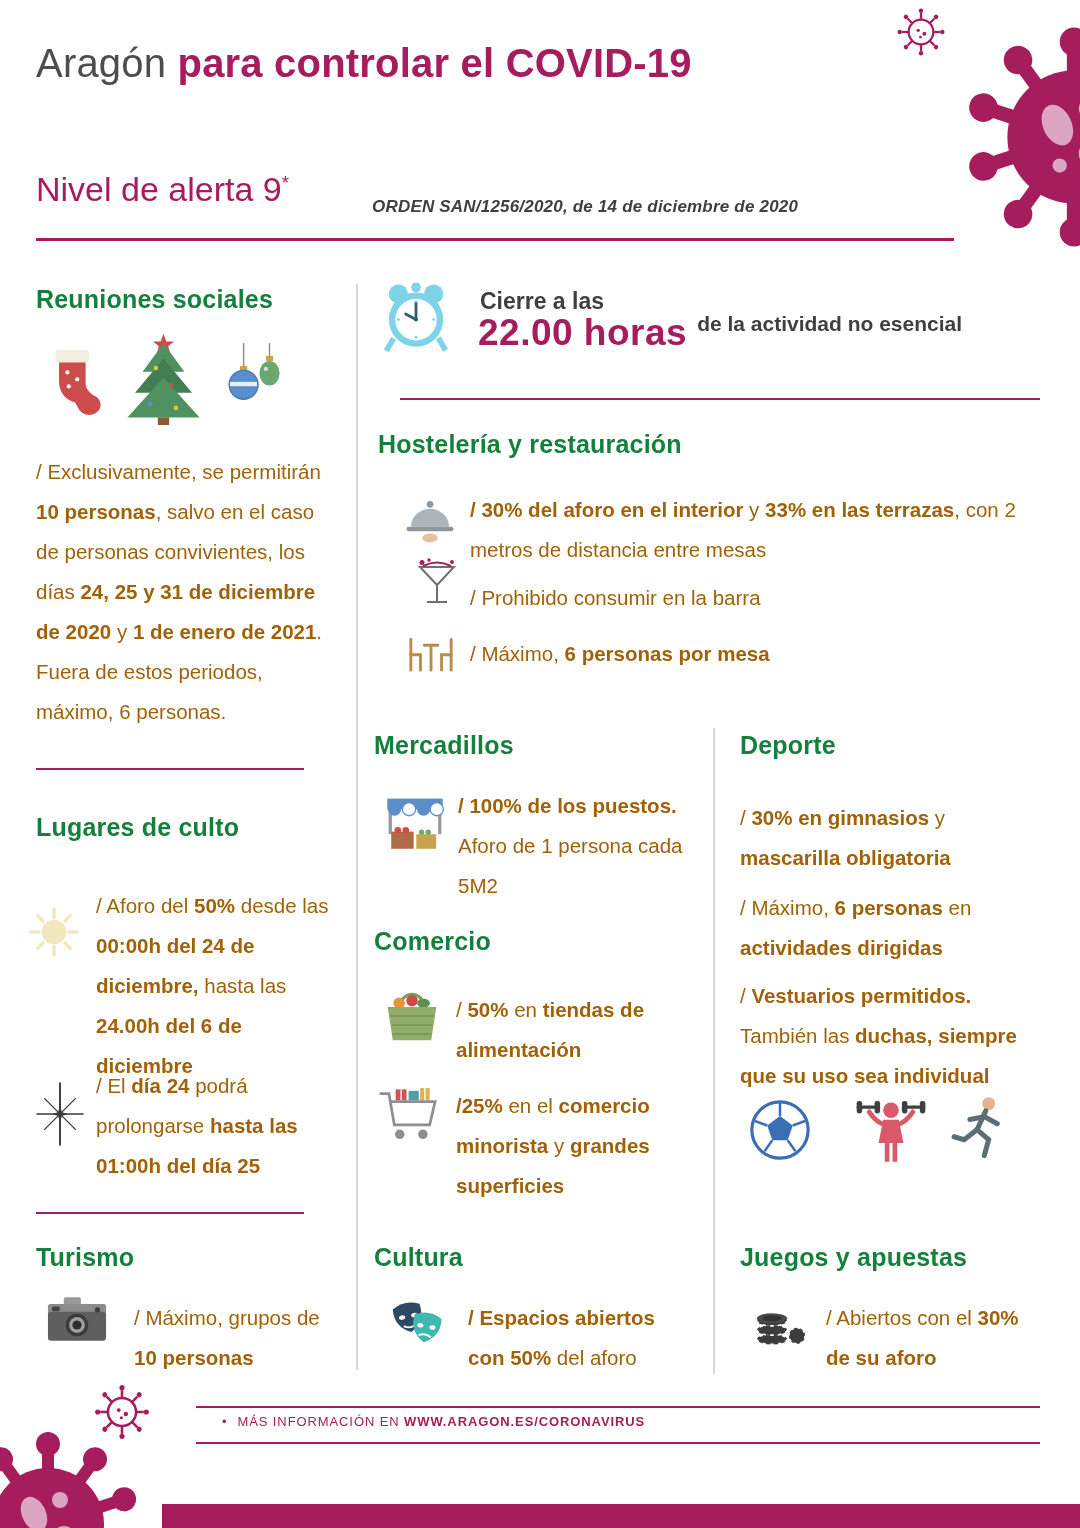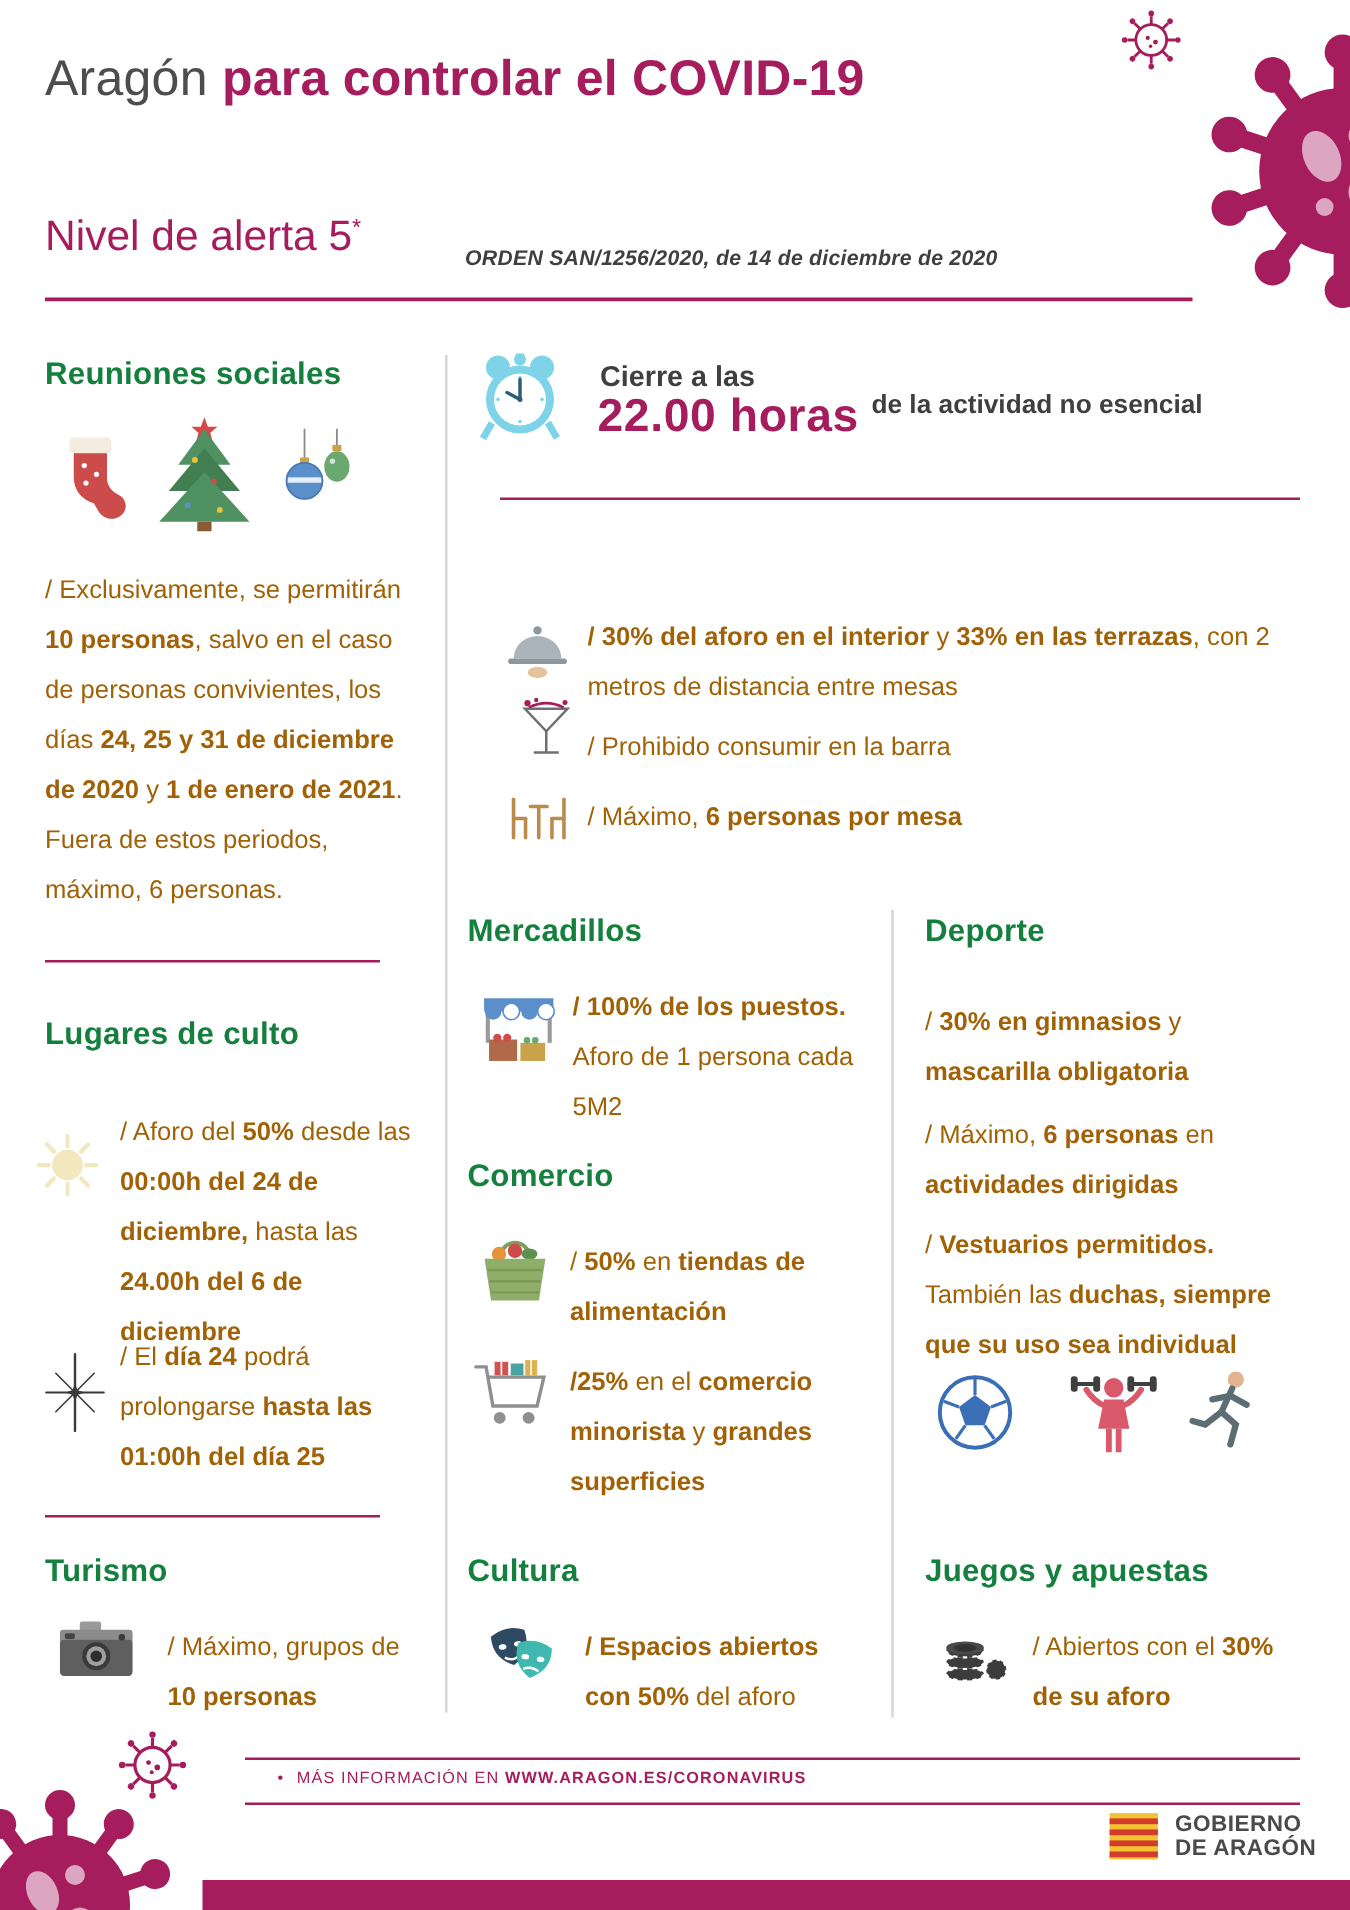"Nivel de alerta 5" span { text: 5 -> 9 }
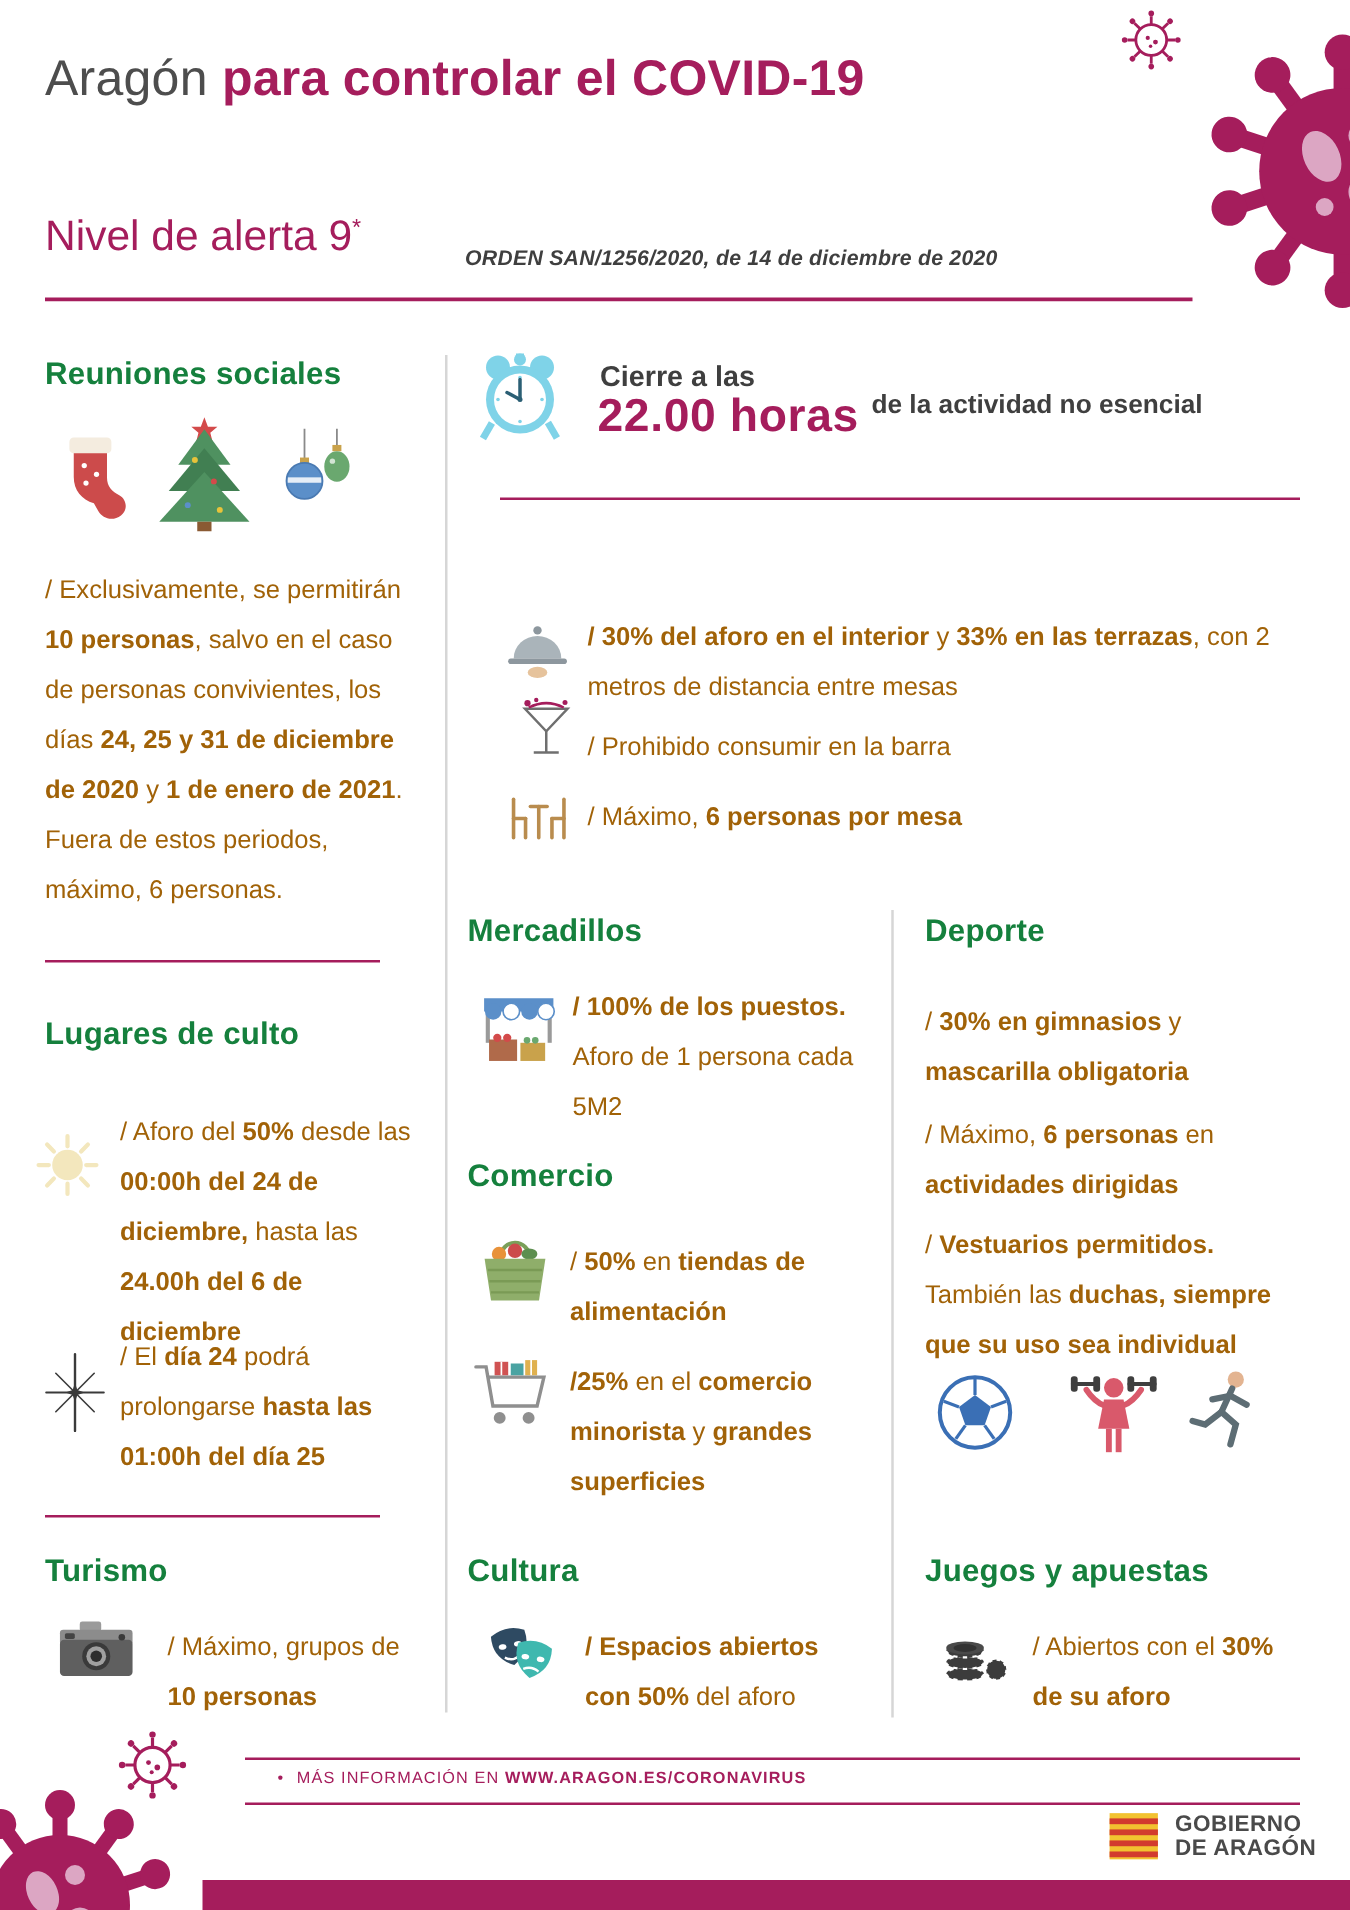"Hostelería y restauración" h2.abs { html: none -> <h2>Hostelería y restauración</h2> }
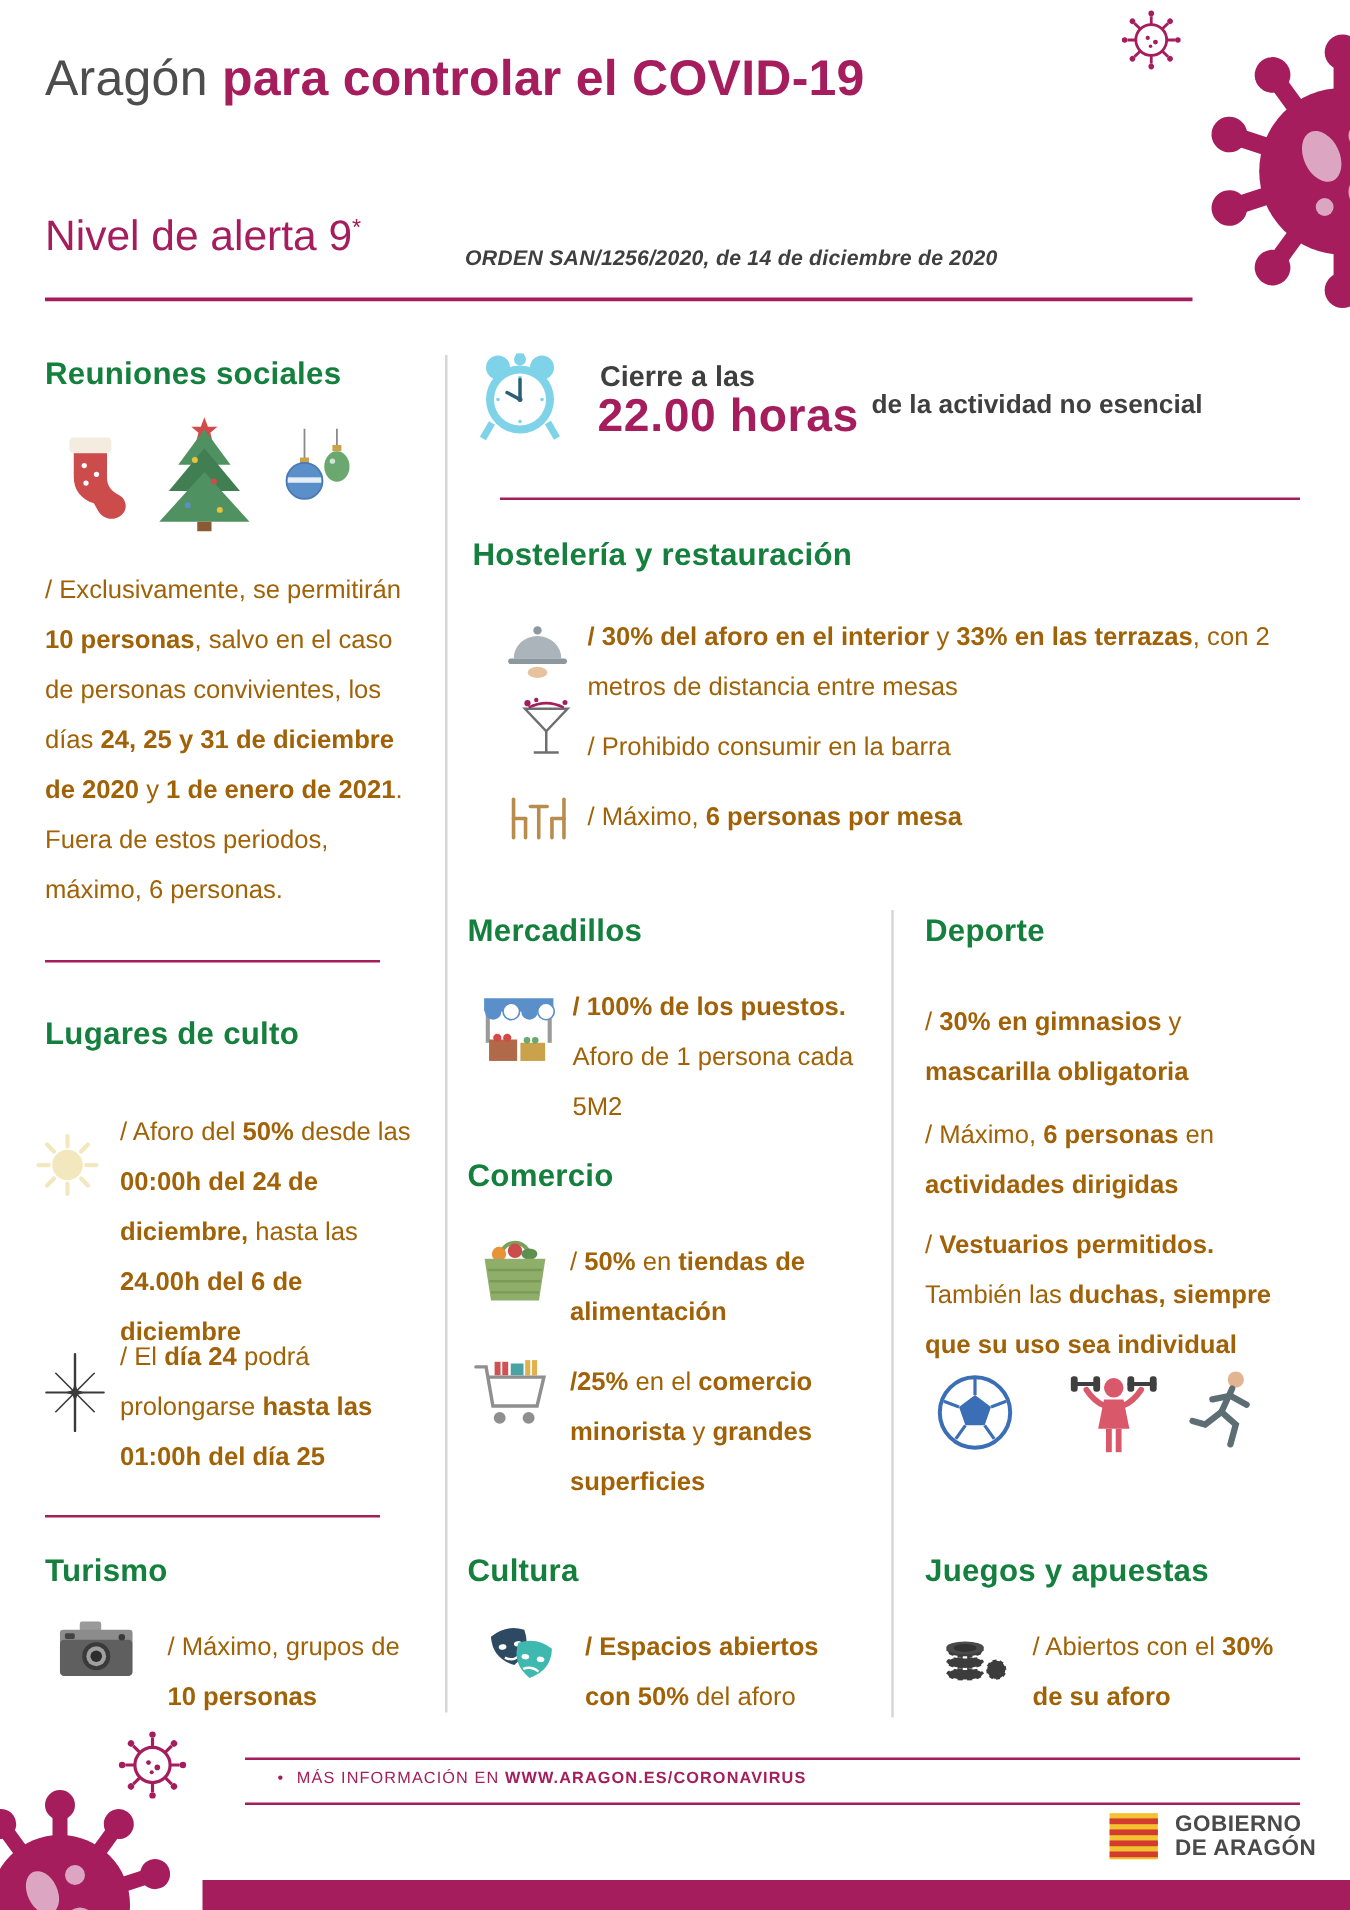"GOBIERNO" div.abs { html: <div> <svg> <use></use> </svg> <div> <div>GOBIERNO</div> <div>DE ARAGÓN</div> </div> </div> -> none }
